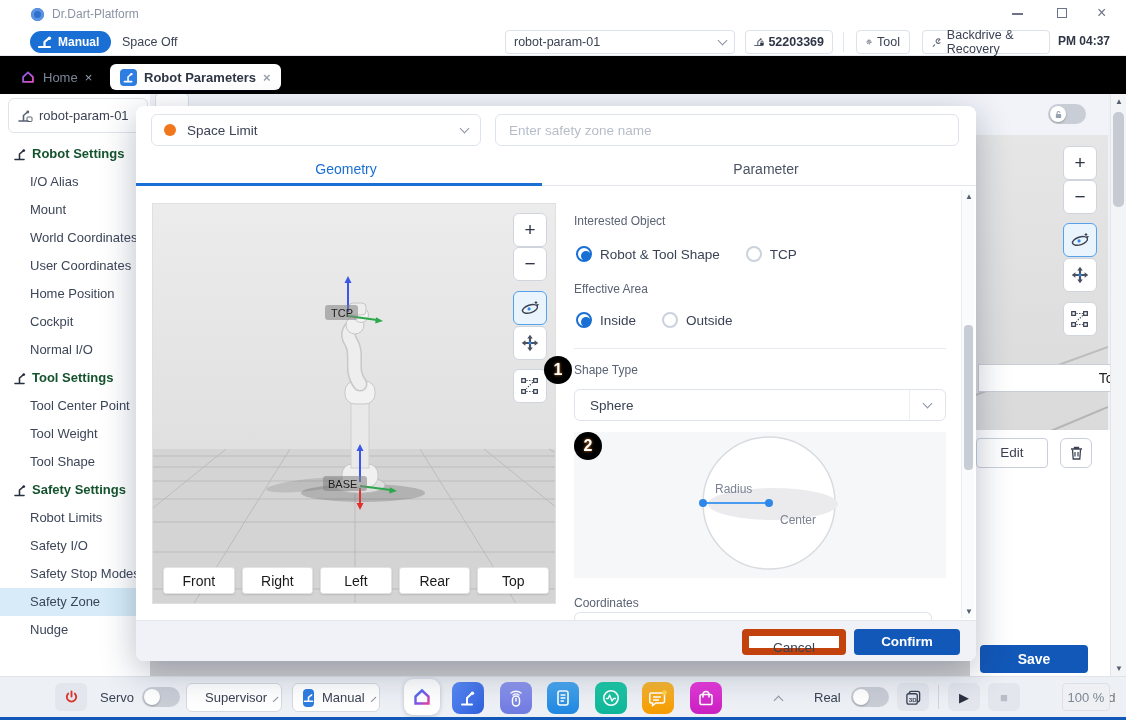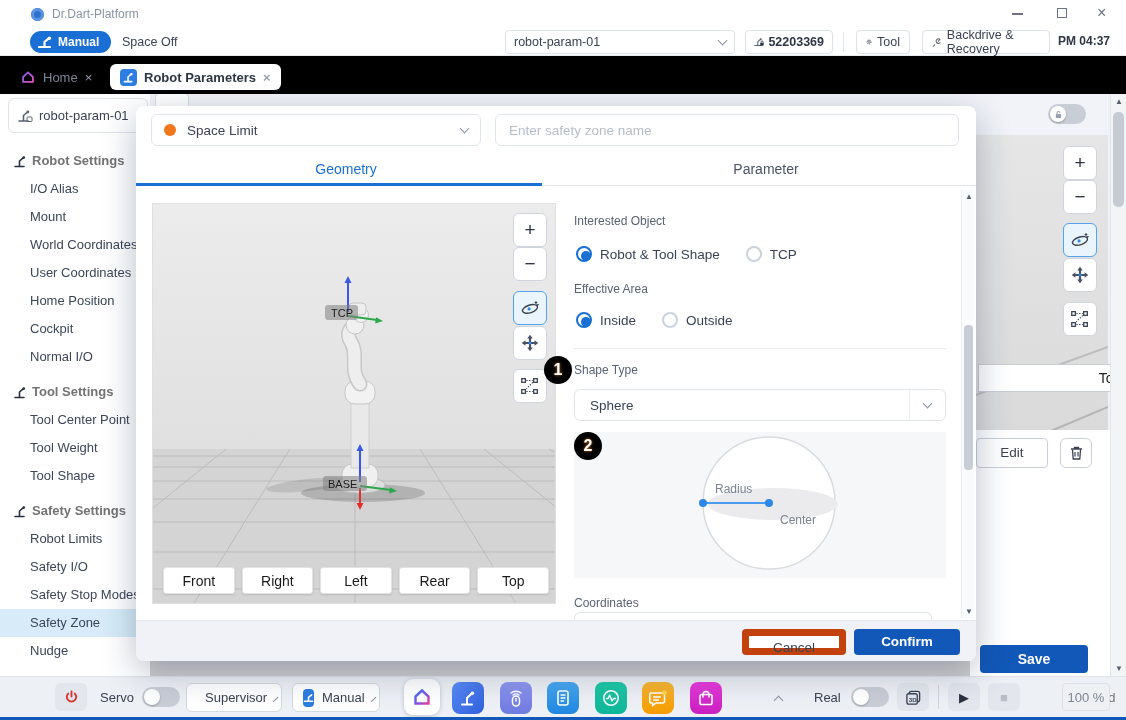"Robot Settings" .menu li.sec { color: #737373 -> #14532d; margin-top: 7px -> none }
